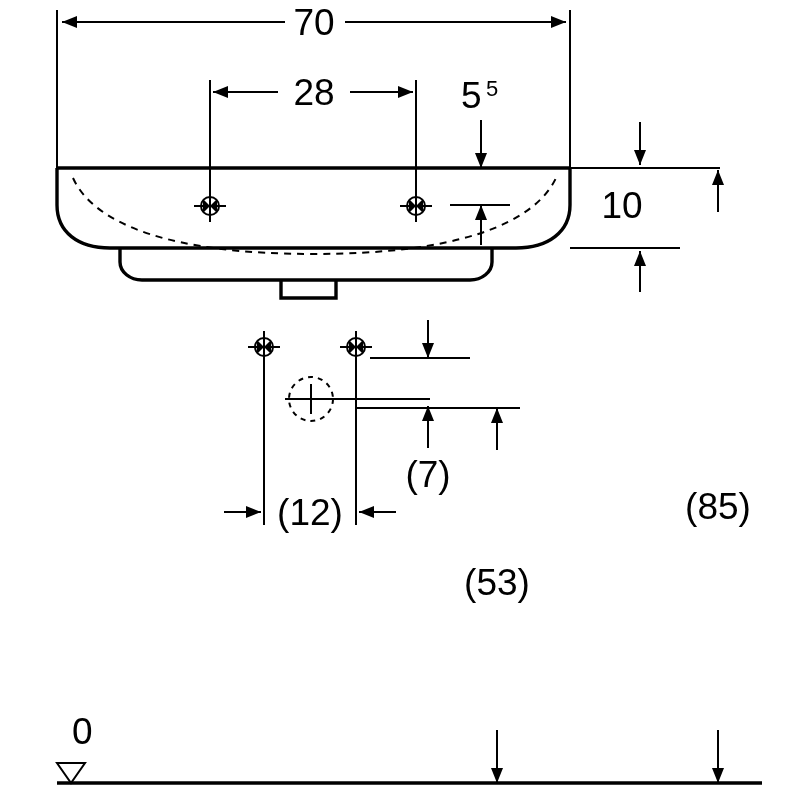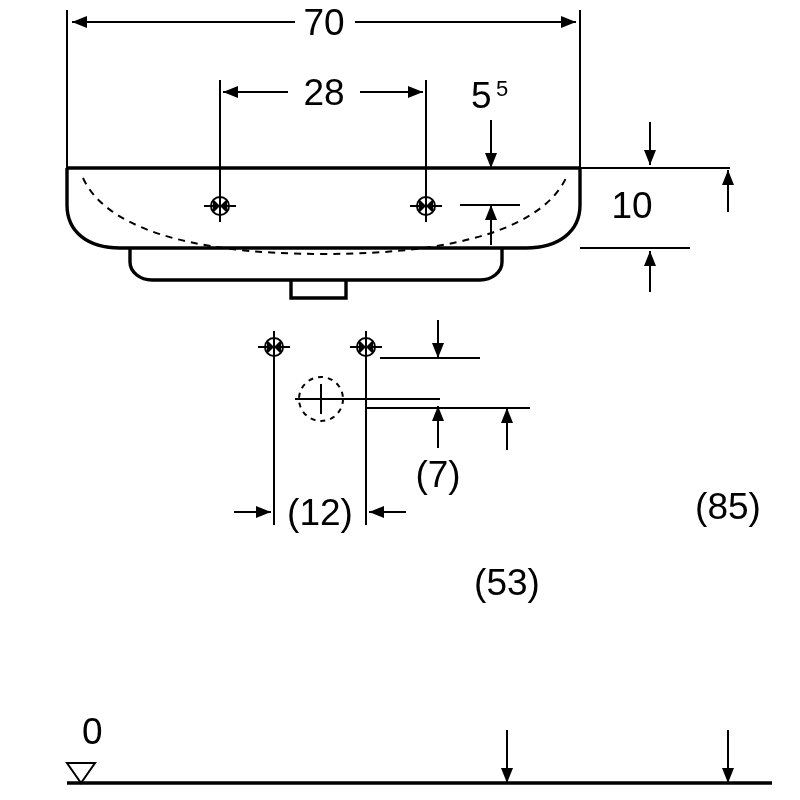"70" #drawing-root { margin-left: 10px -> none }
